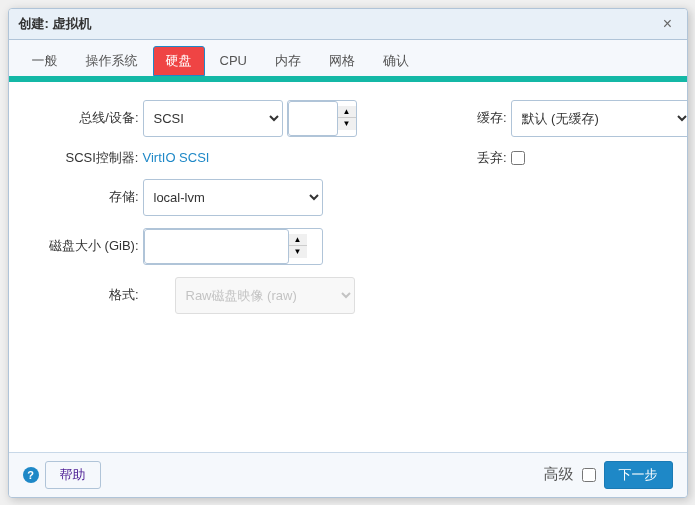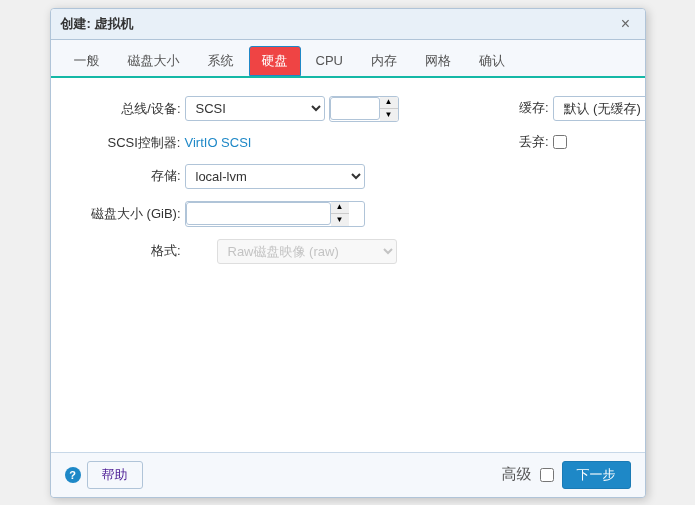"创建: 虚拟机" .dialog { width: 596px -> 680px }
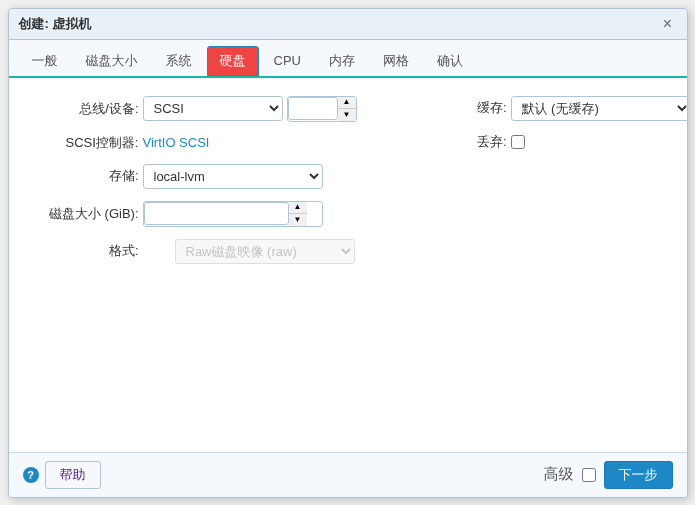"一般" .tabs { border-bottom: 2px solid #14b8a6 -> 6px solid #14b8a6 }
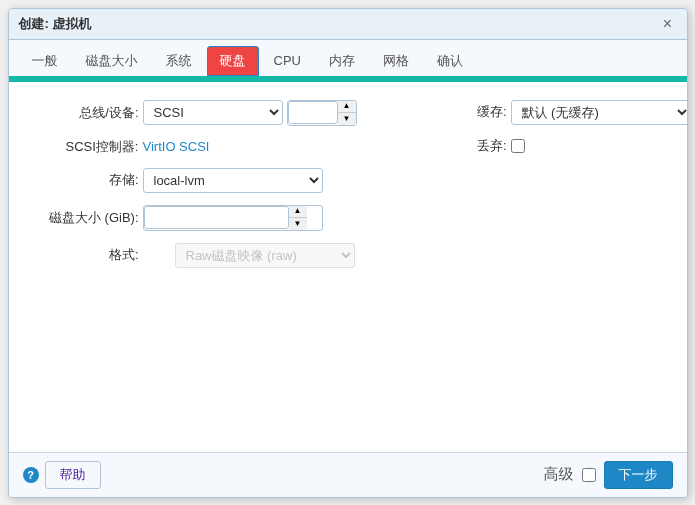"磁盘大小" button.tab { text: 磁盘大小 -> 操作系统 }
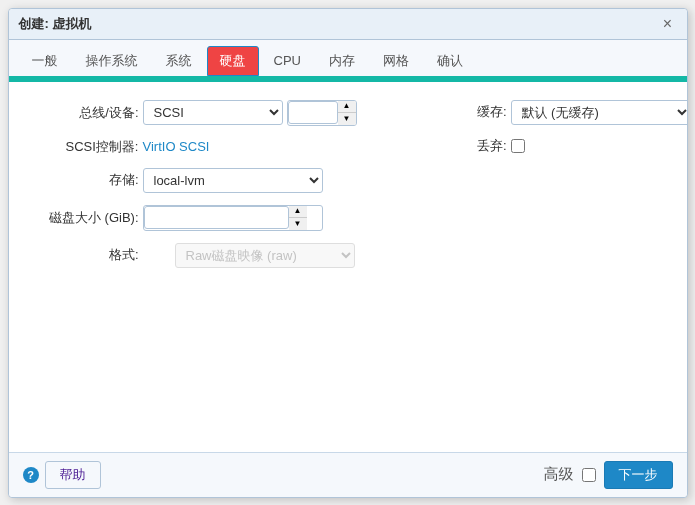"系统" button.tab { html: <button>系统</button> -> none }
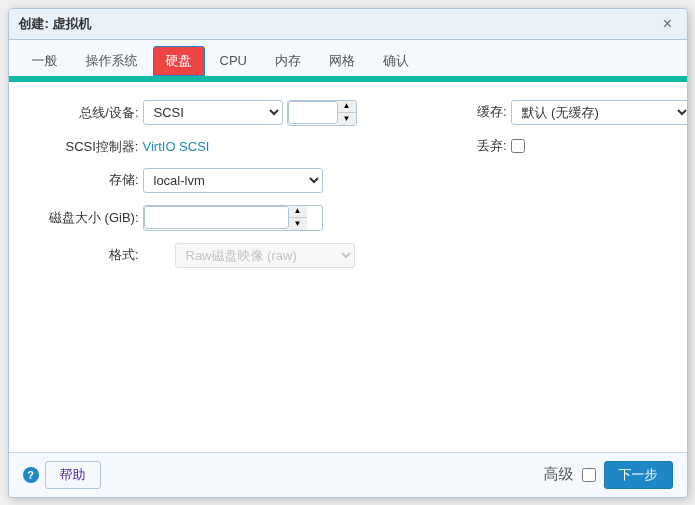"SCSI" select, input[type="text"], input[type="number"] { padding: 3px 6px -> 9px 6px }
